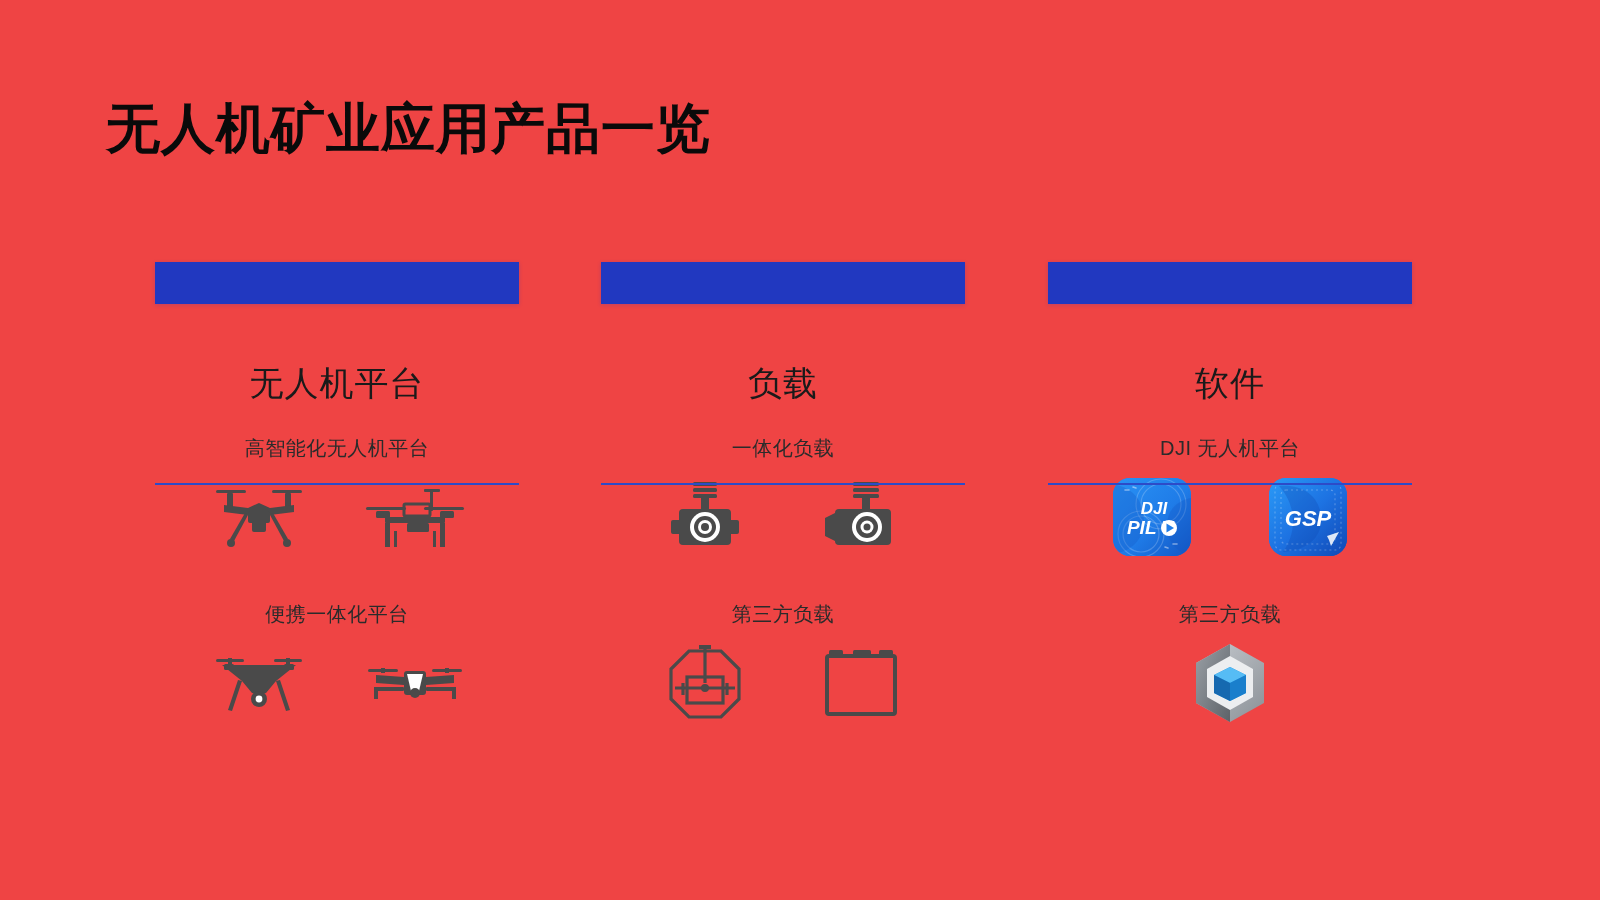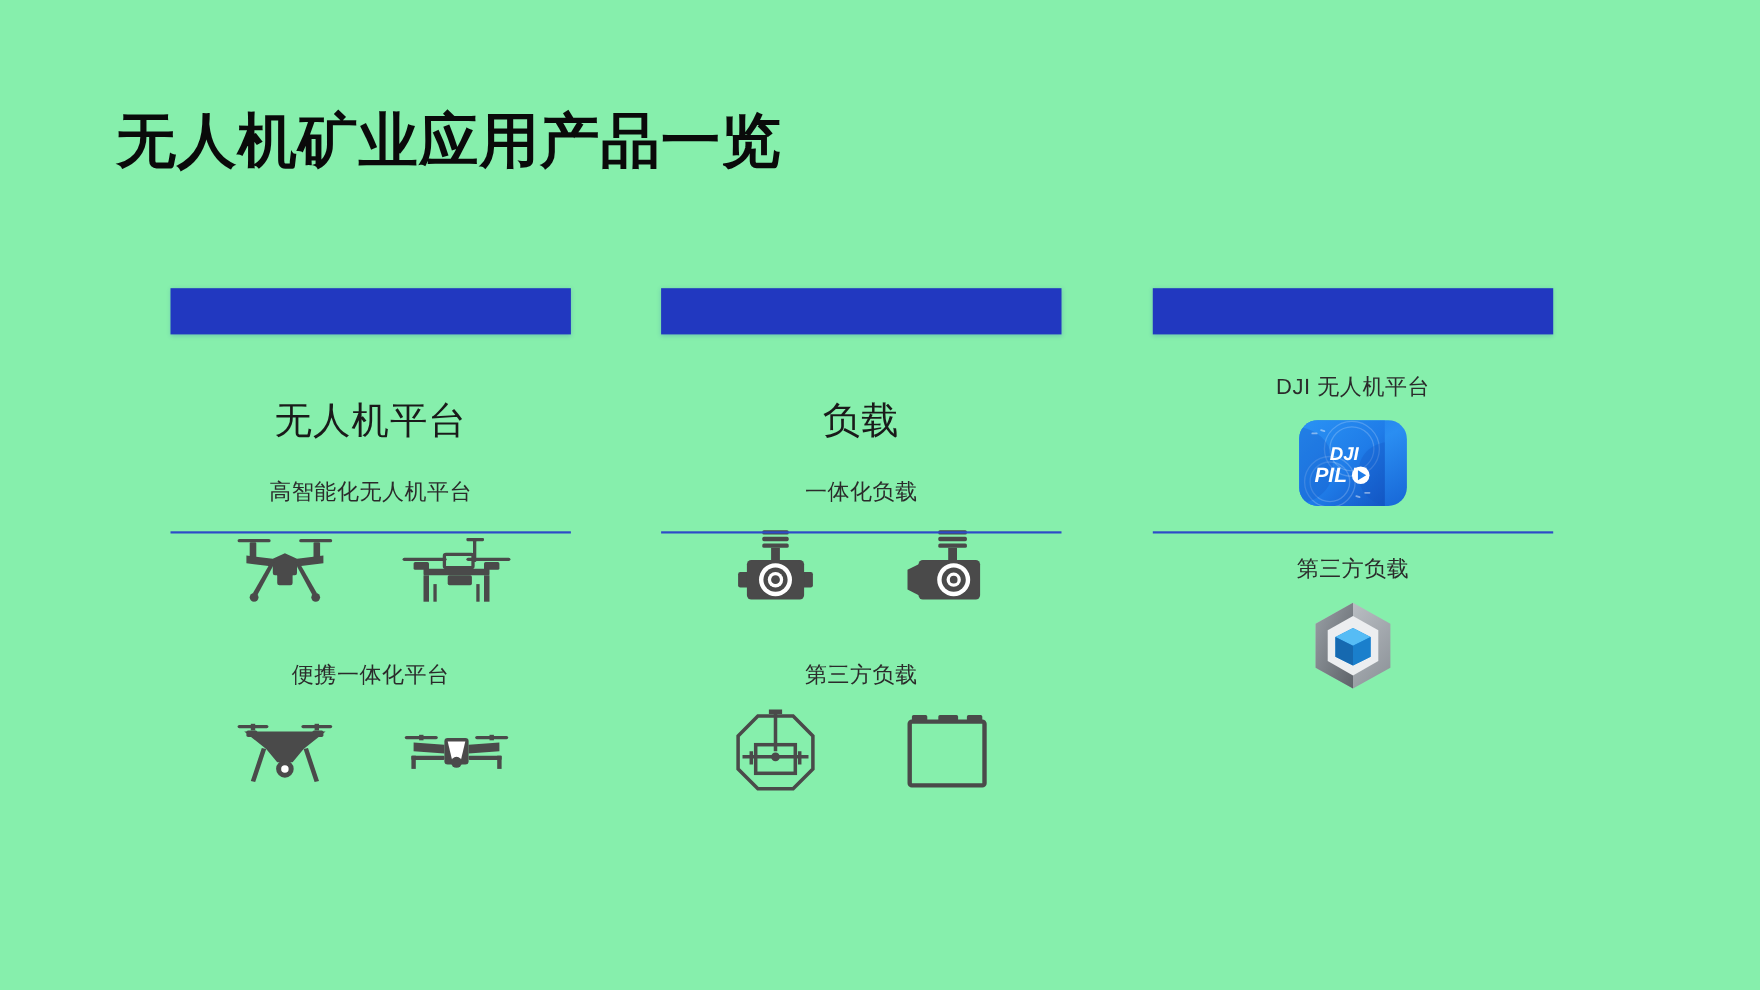"无人机矿业应用产品一览" .slide { background: #86efac -> #ef4444 }
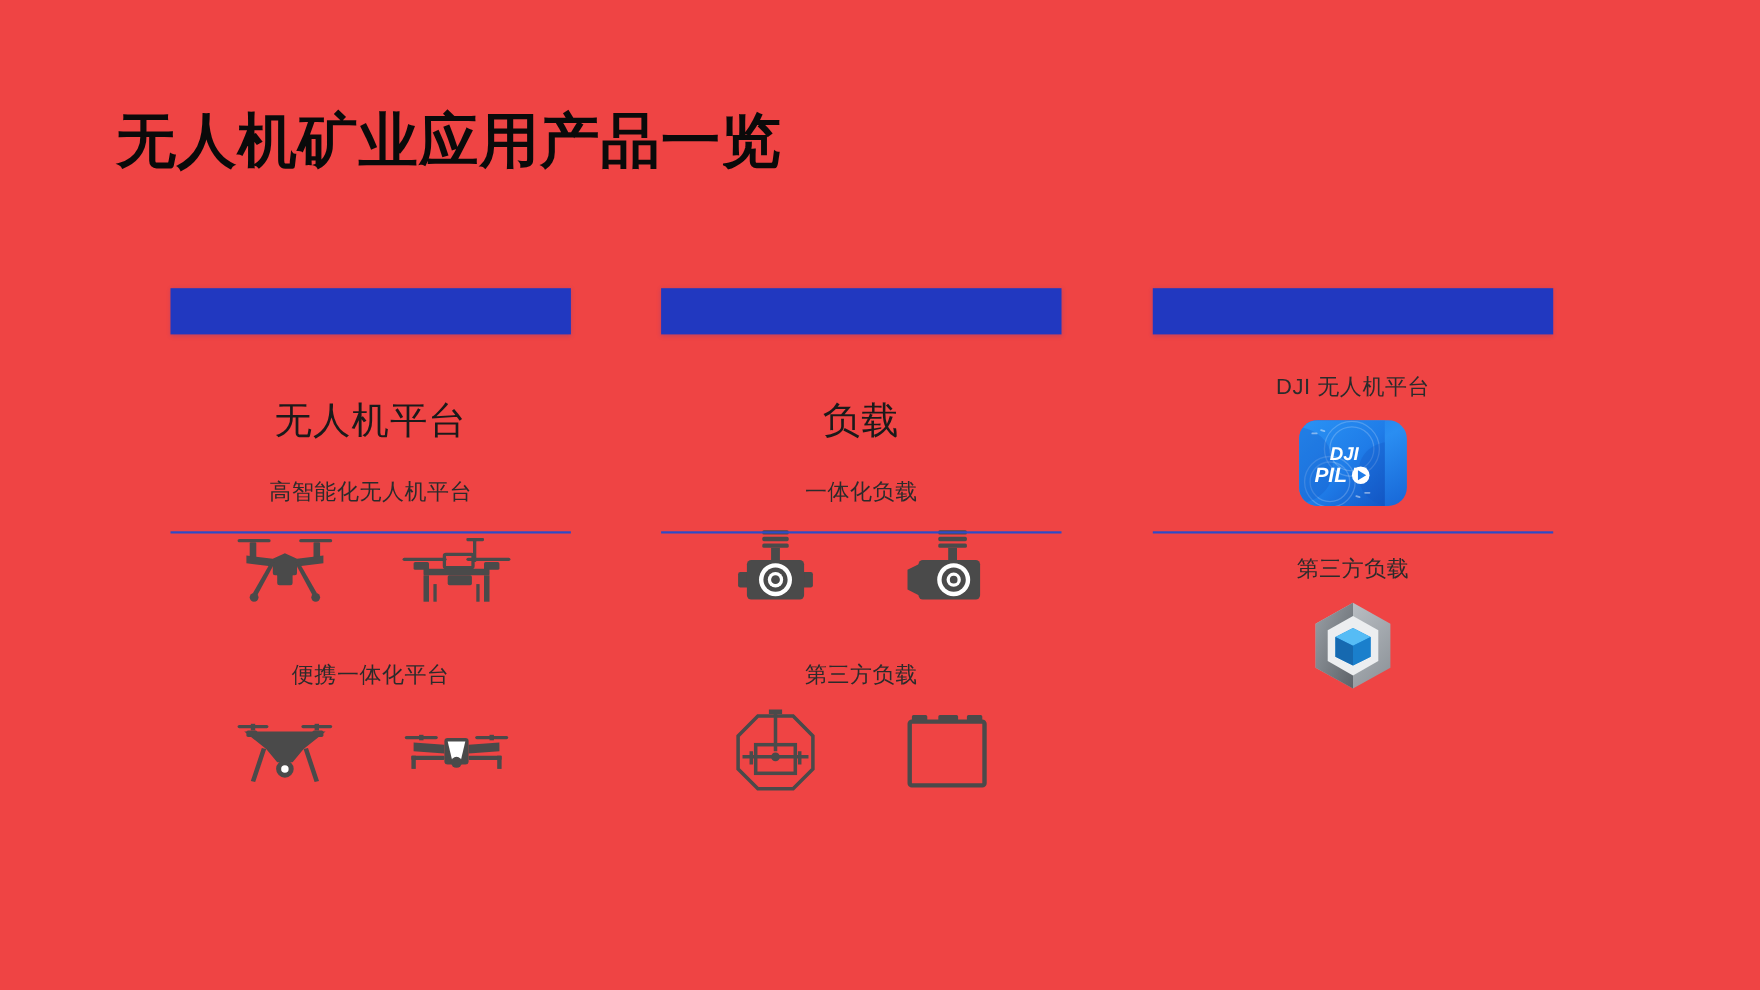"软件" div.col-title { html: none -> <div>软件</div> }
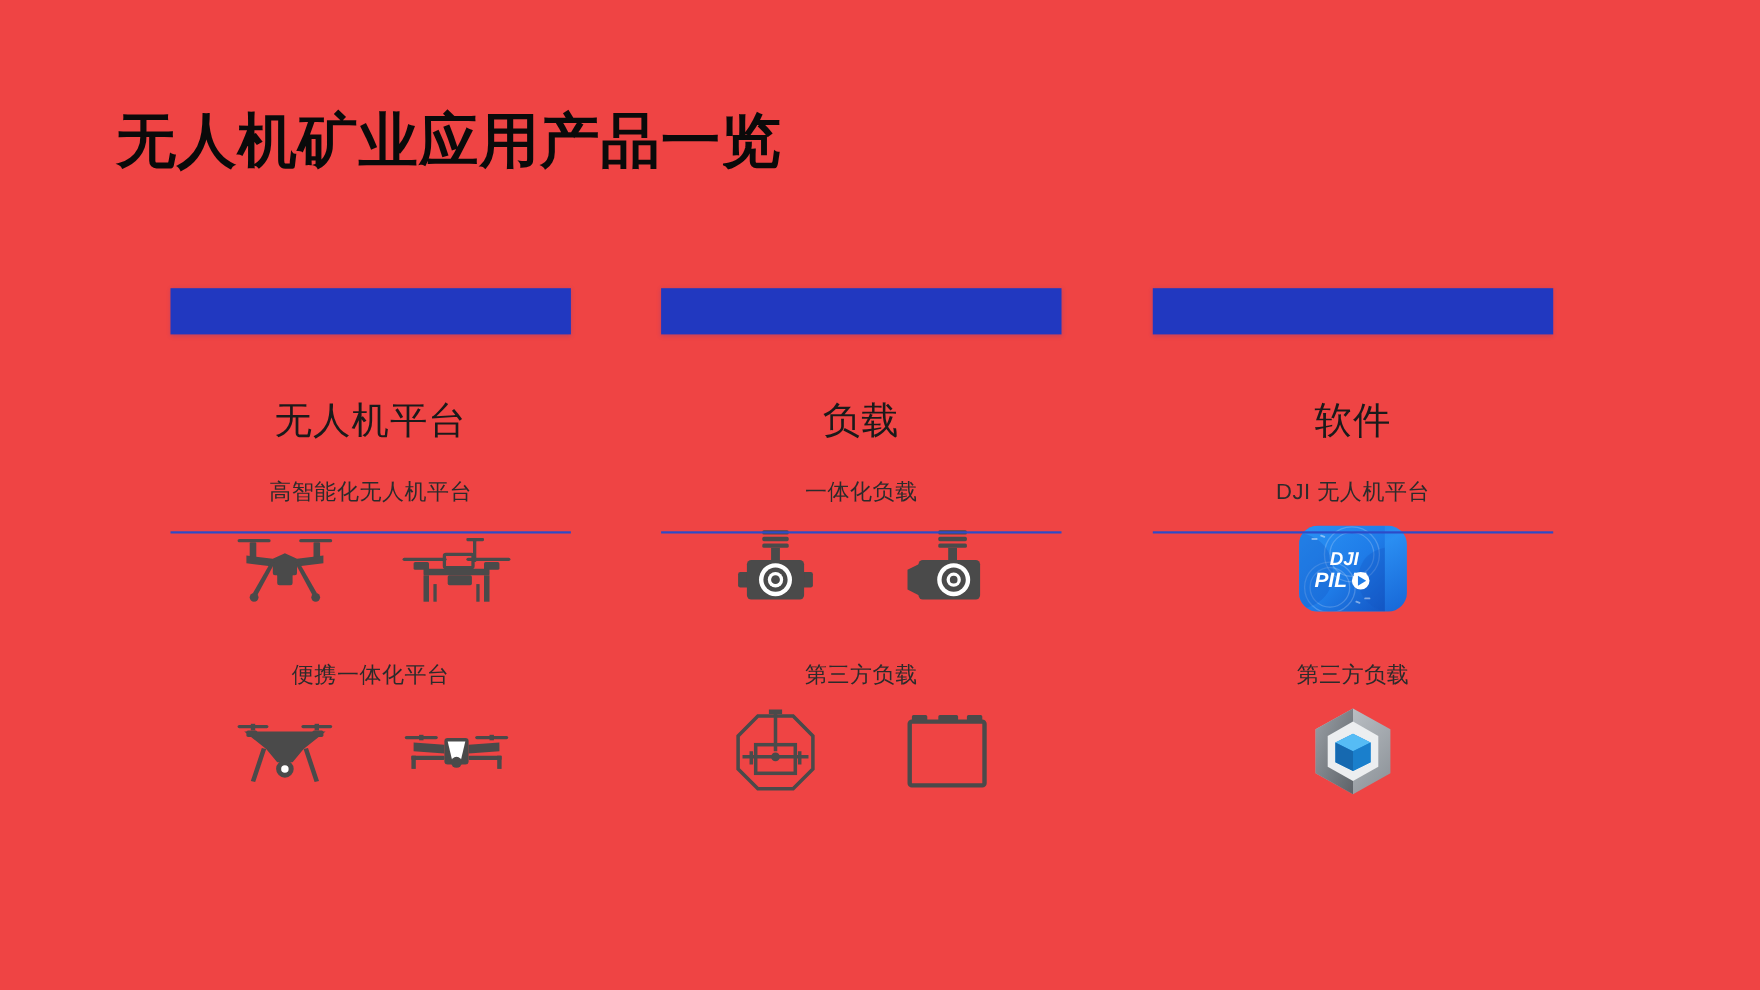"DJI" .app-tile { width: 98px -> 78px }
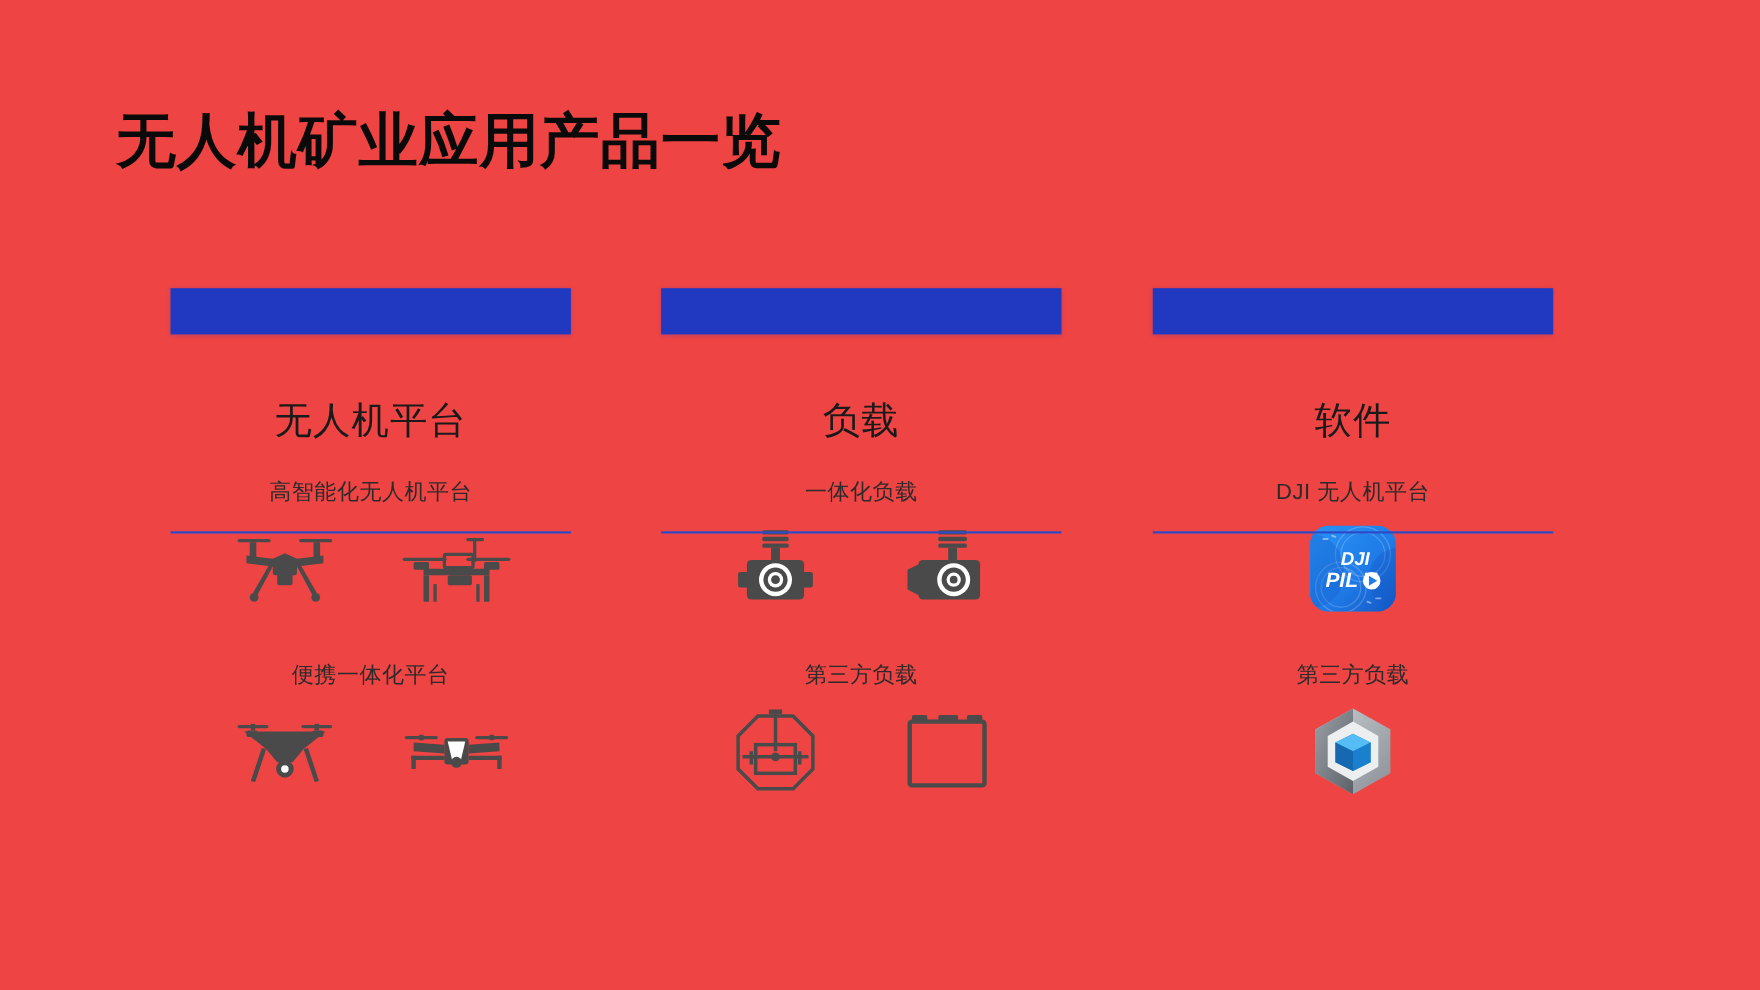"GSP" div.icon-cell { html: none -> <div> <div> <svg> <defs> <linearGradient> <stop></stop> <stop></stop> <stop></stop> </linearGradient> </defs> <rect></rect> <g> <path></path> </g> <g> <rect></rect> <rect></rect> </g> <path></path> </svg> <svg> <text>GSP</text> </svg> </div> </div> }
